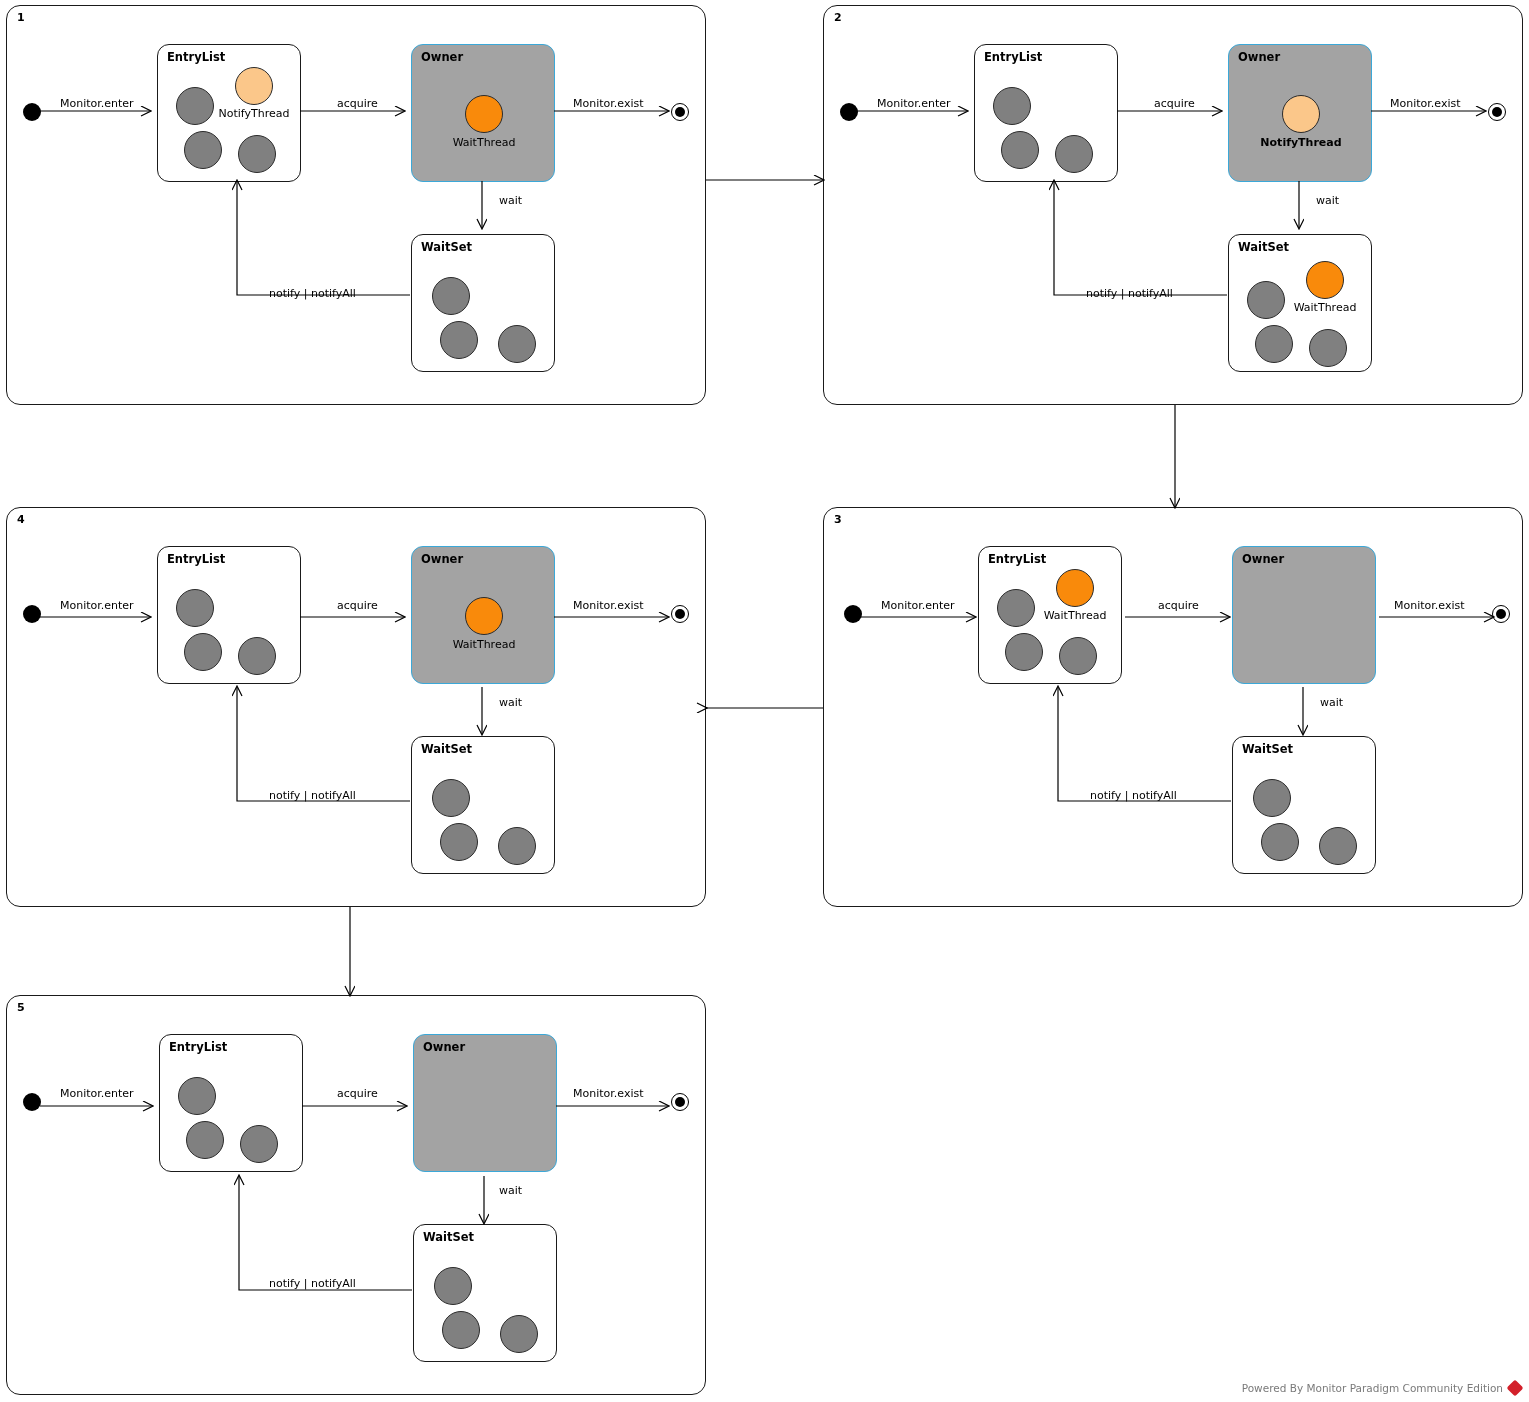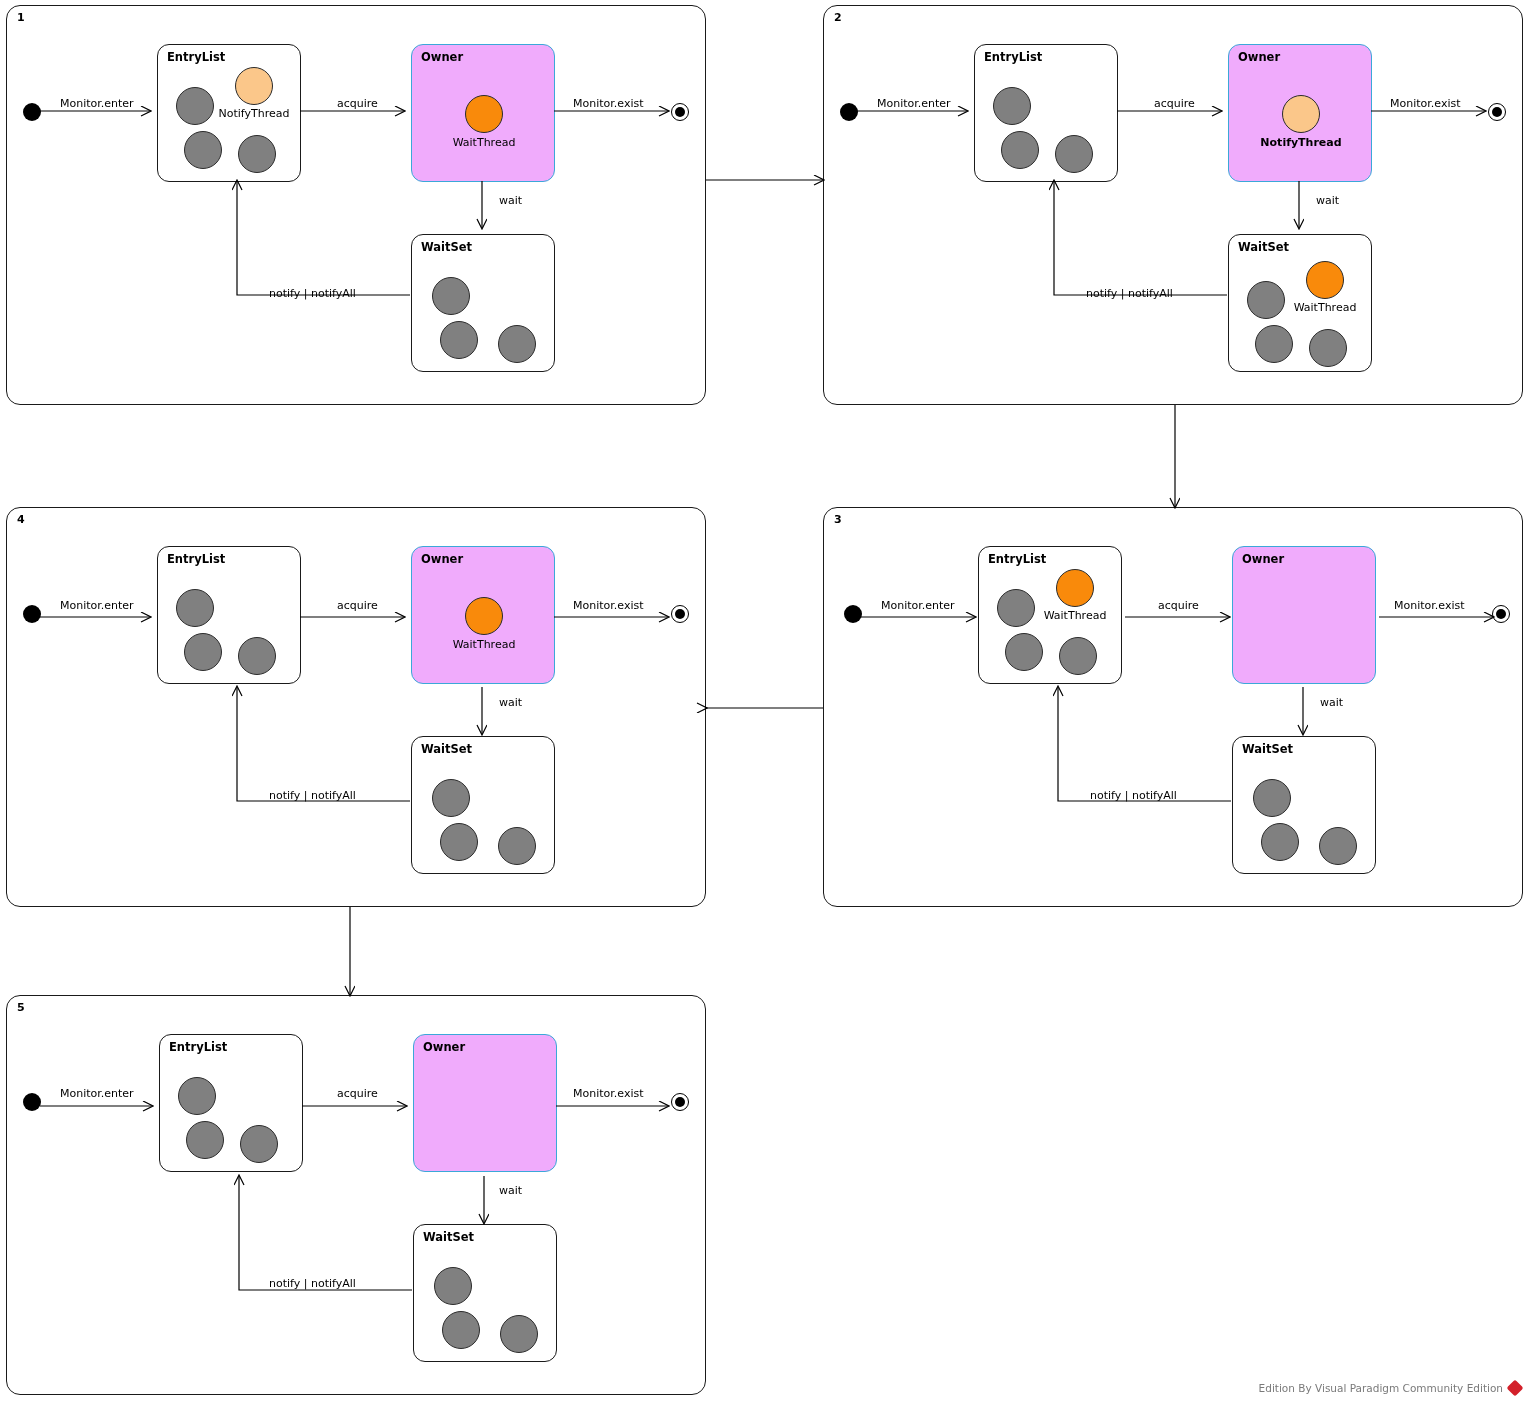"Owner" .sbox.owner { background: #f0abfc -> #a3a3a3 }
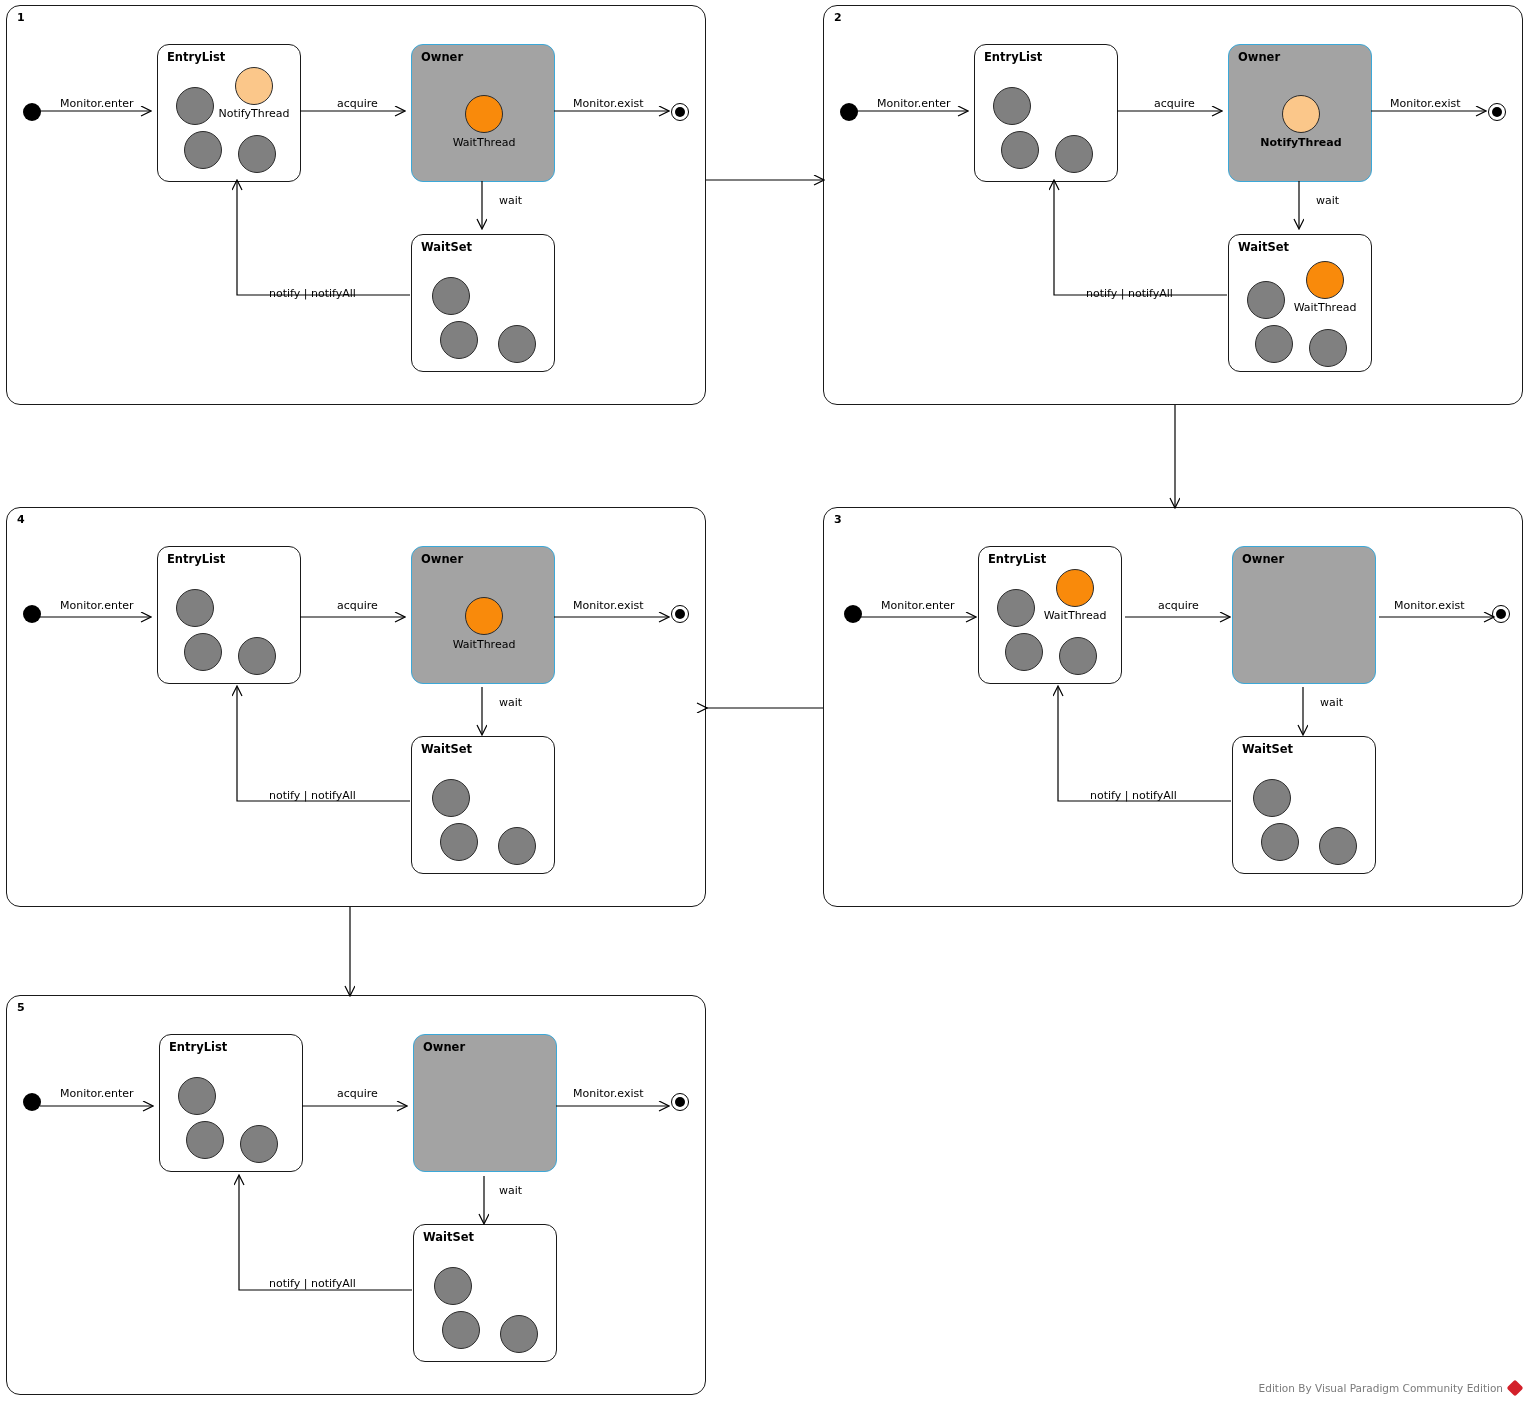"Edition By Visual Paradigm Community" span { text: Edition By Visual -> Powered By Monitor }
